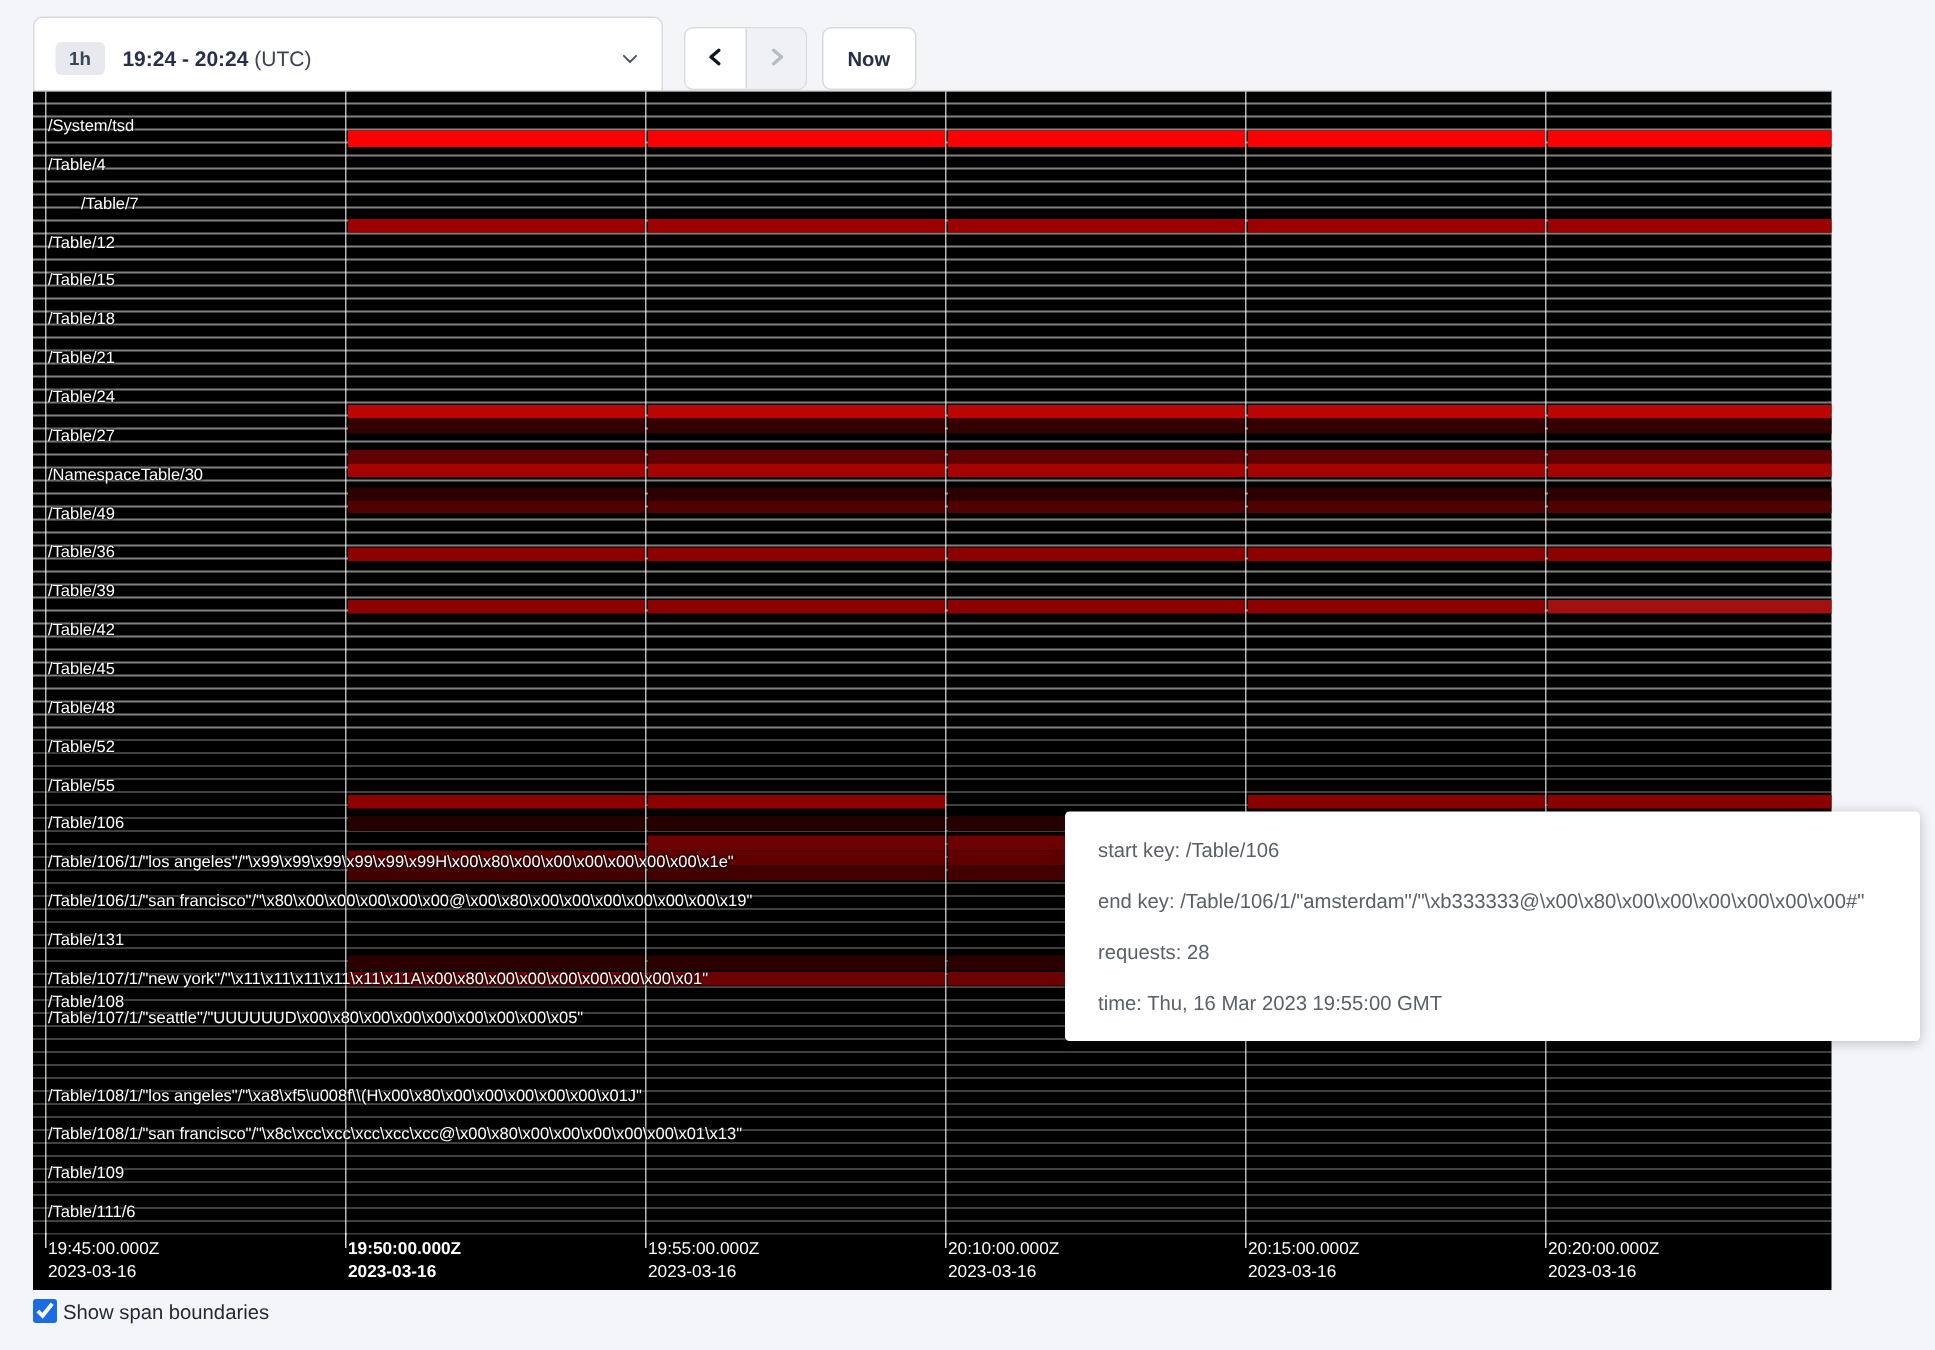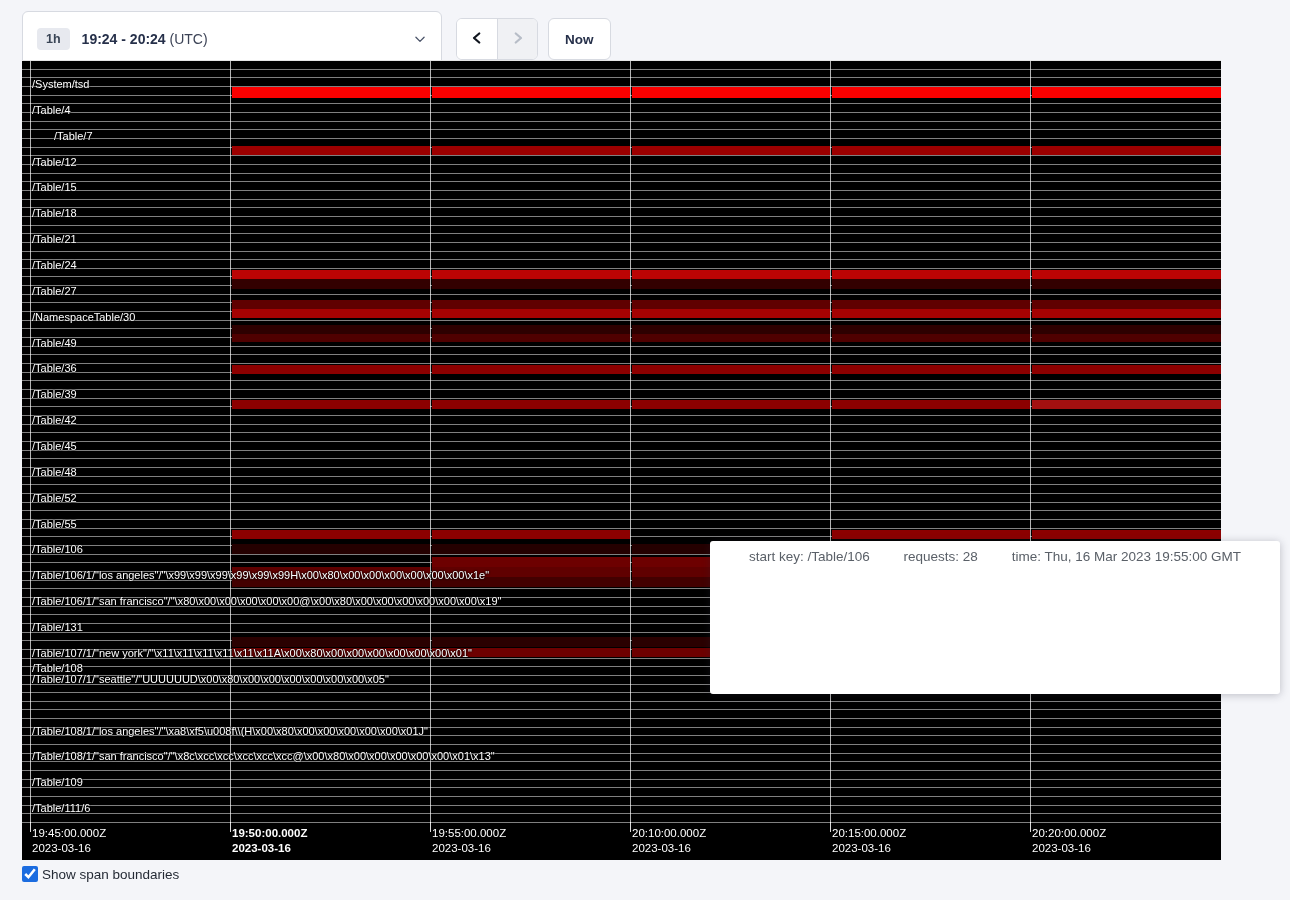"start key: /Table/106" .kv-tooltip { flex-direction: row -> column }
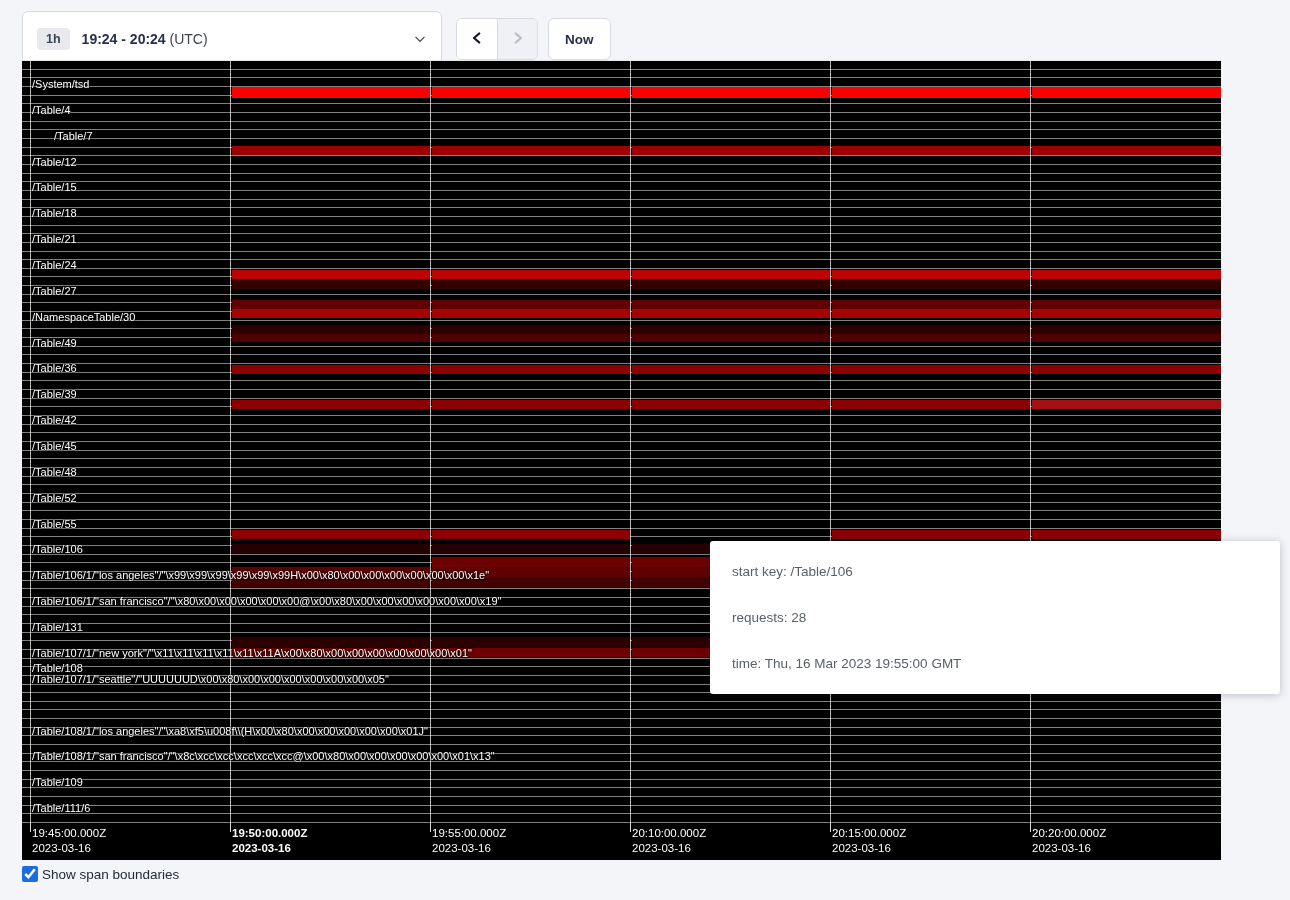"end key:" div { html: none -> <div>end key: /Table/106/1/"amsterdam"/"\xb333333@\x00\x80\x00\x00\x00\x00\x00\x00#"</div> }
